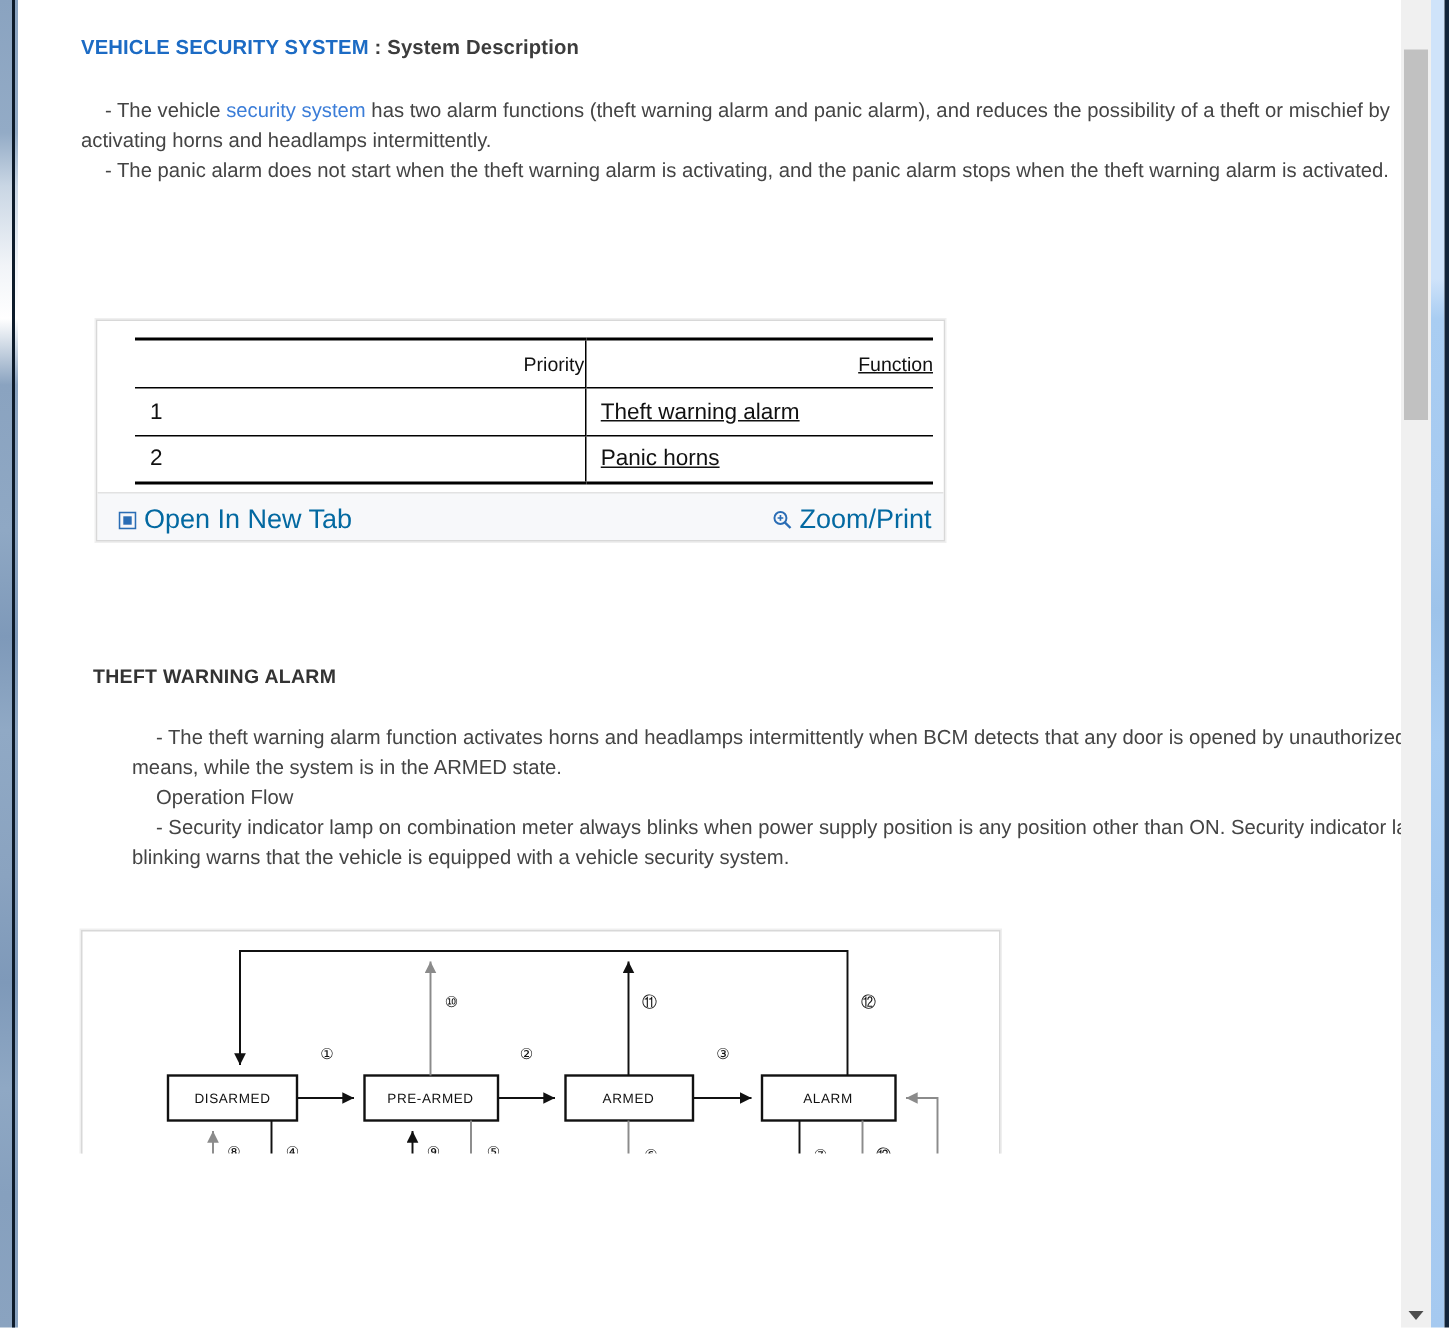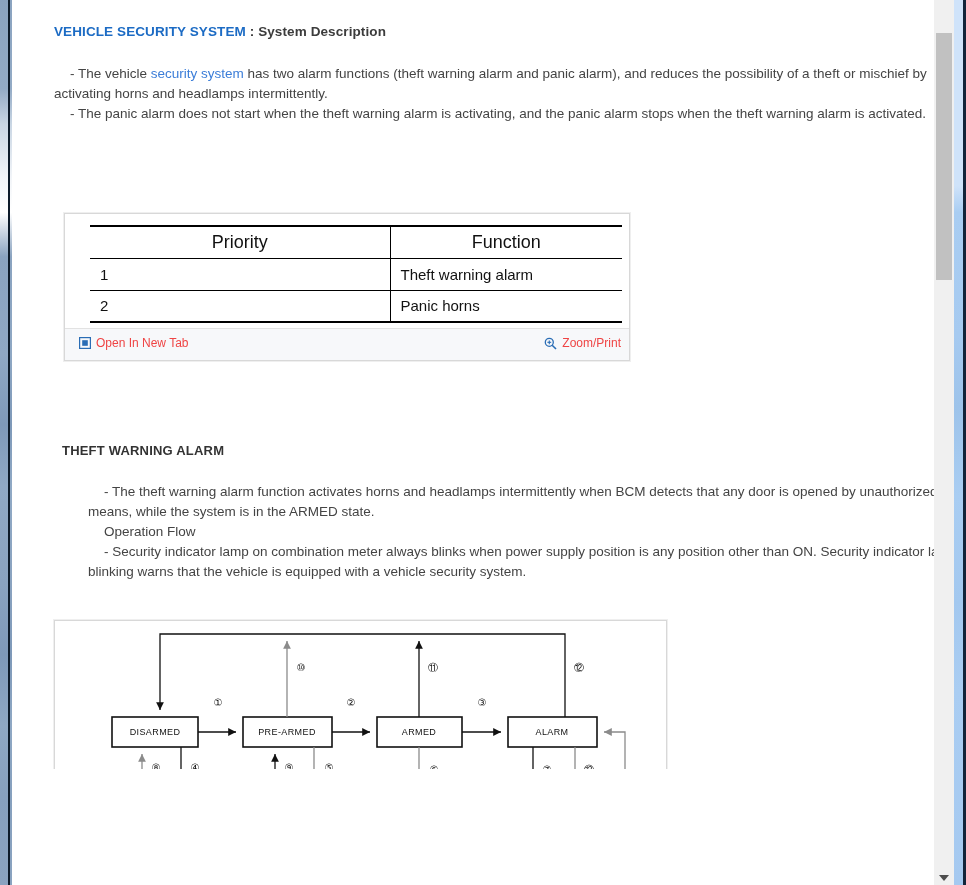"Priority" table.doc-table tr.head td { font-size: 18px -> 13px; text-align: center -> right }
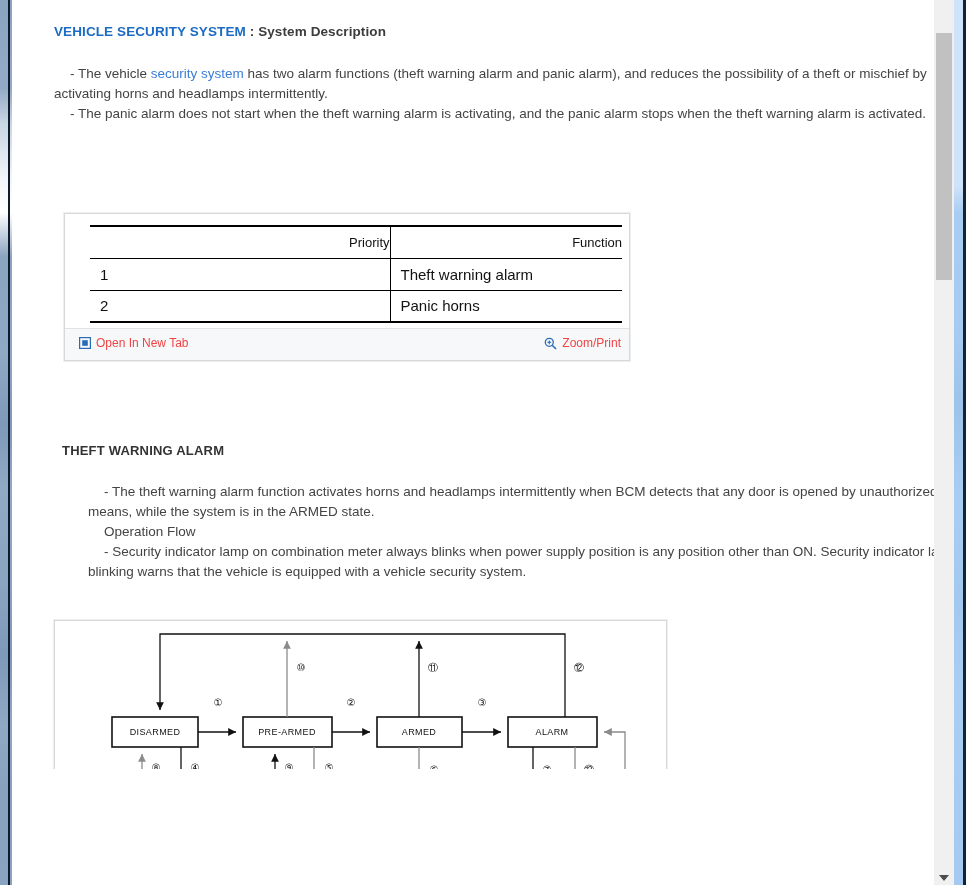"Function" .tbl-vline { text-decoration: none -> underline }
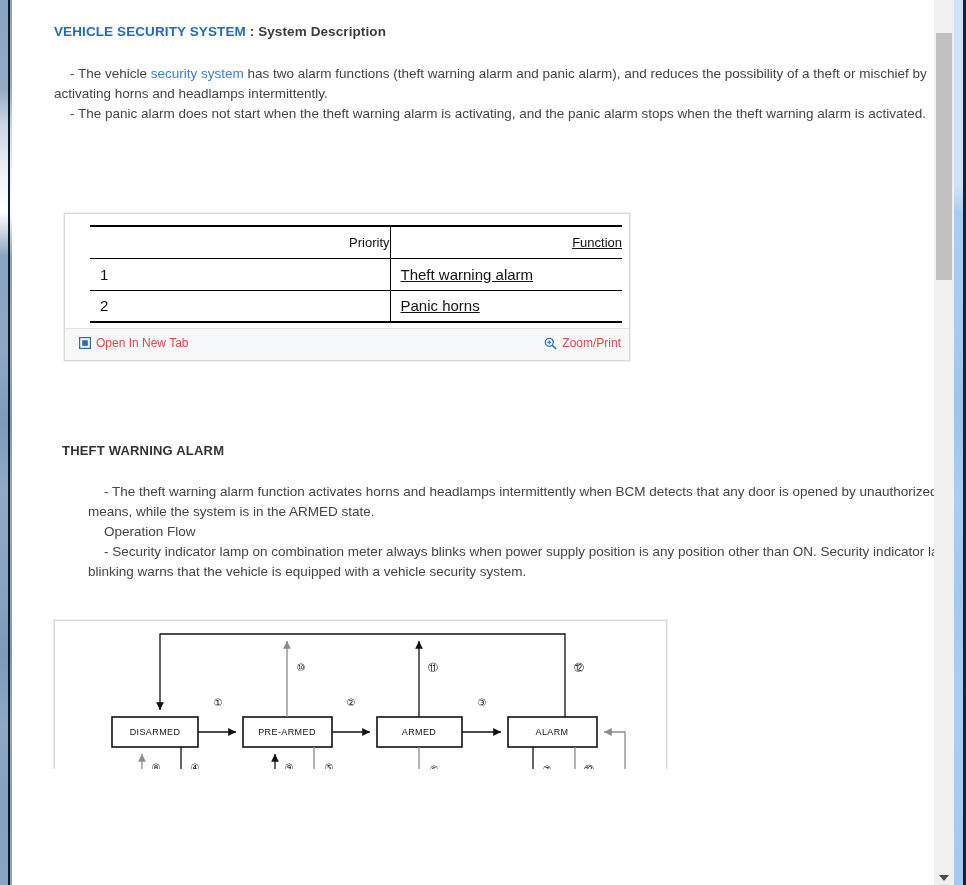"Open In New Tab" .tool-link { color: #ef4444 -> #0369a1; font-size: 12px -> 18px }
